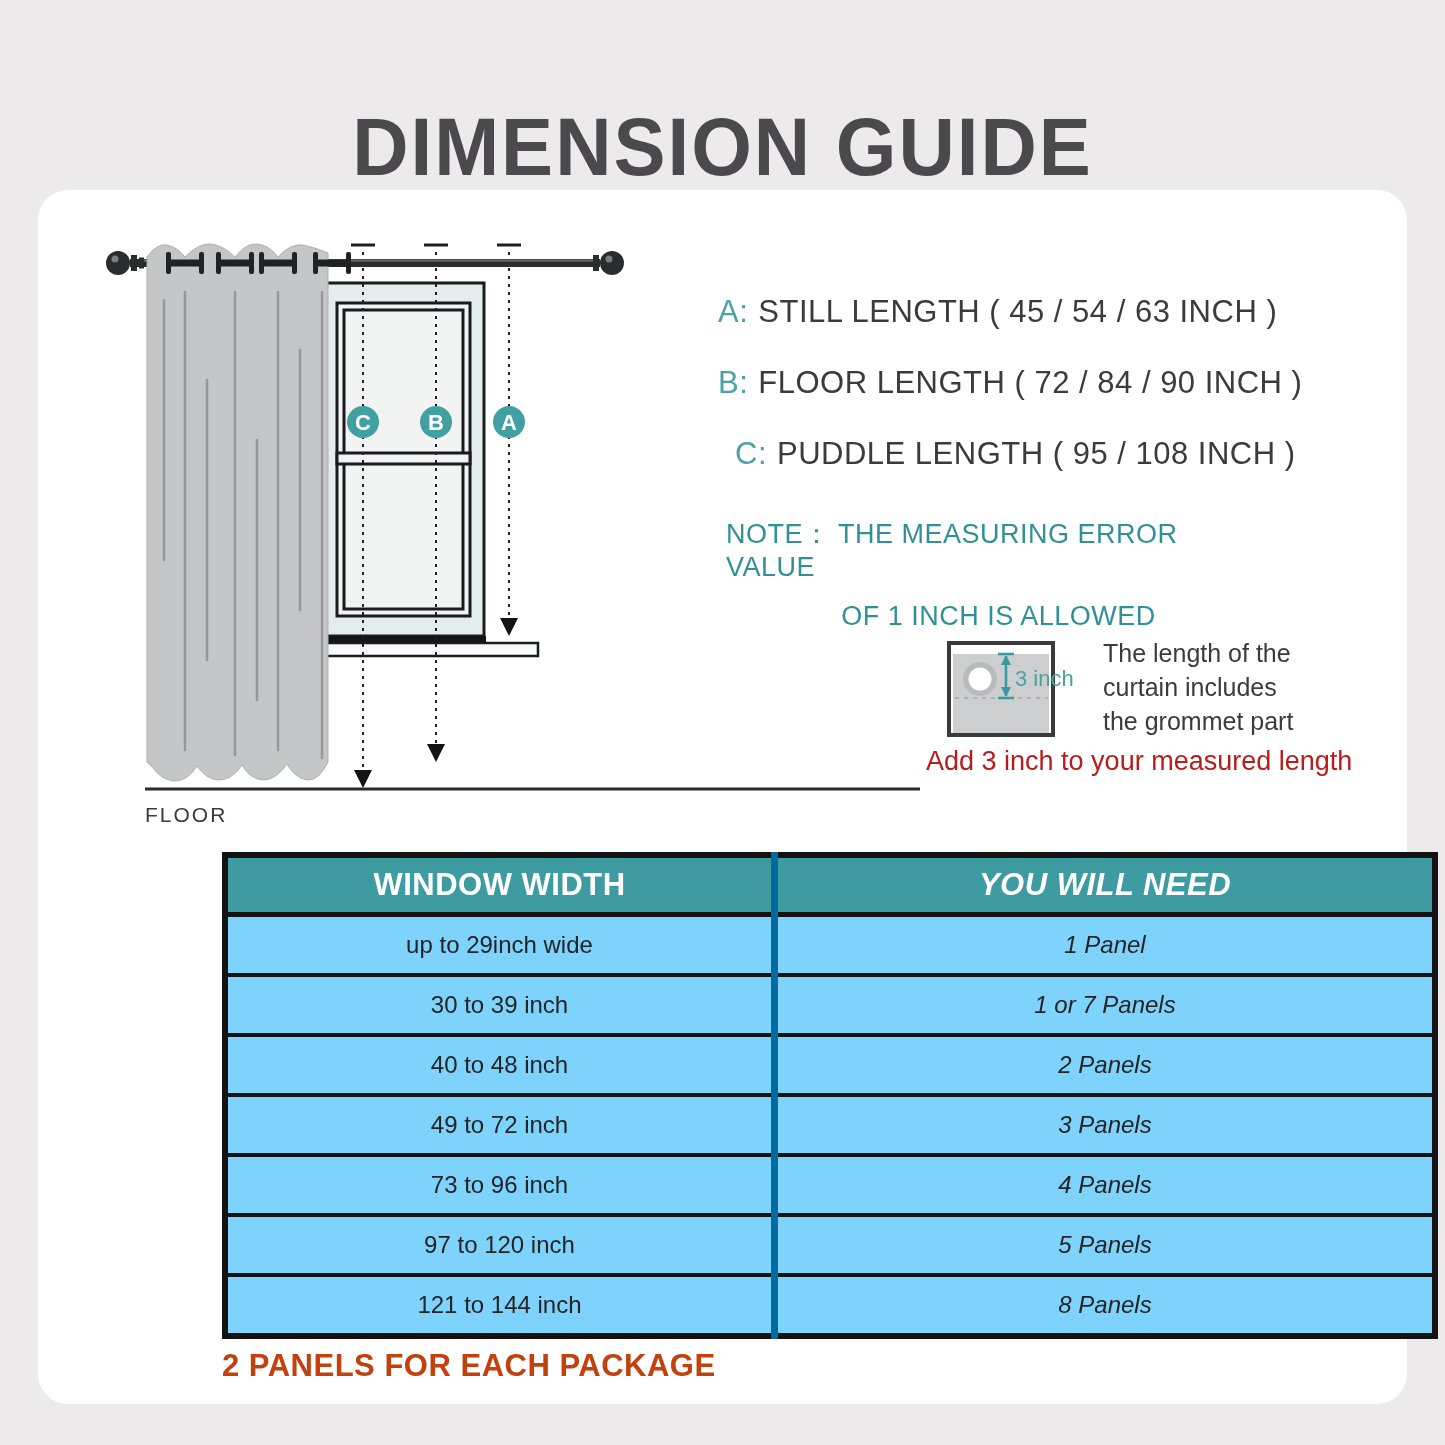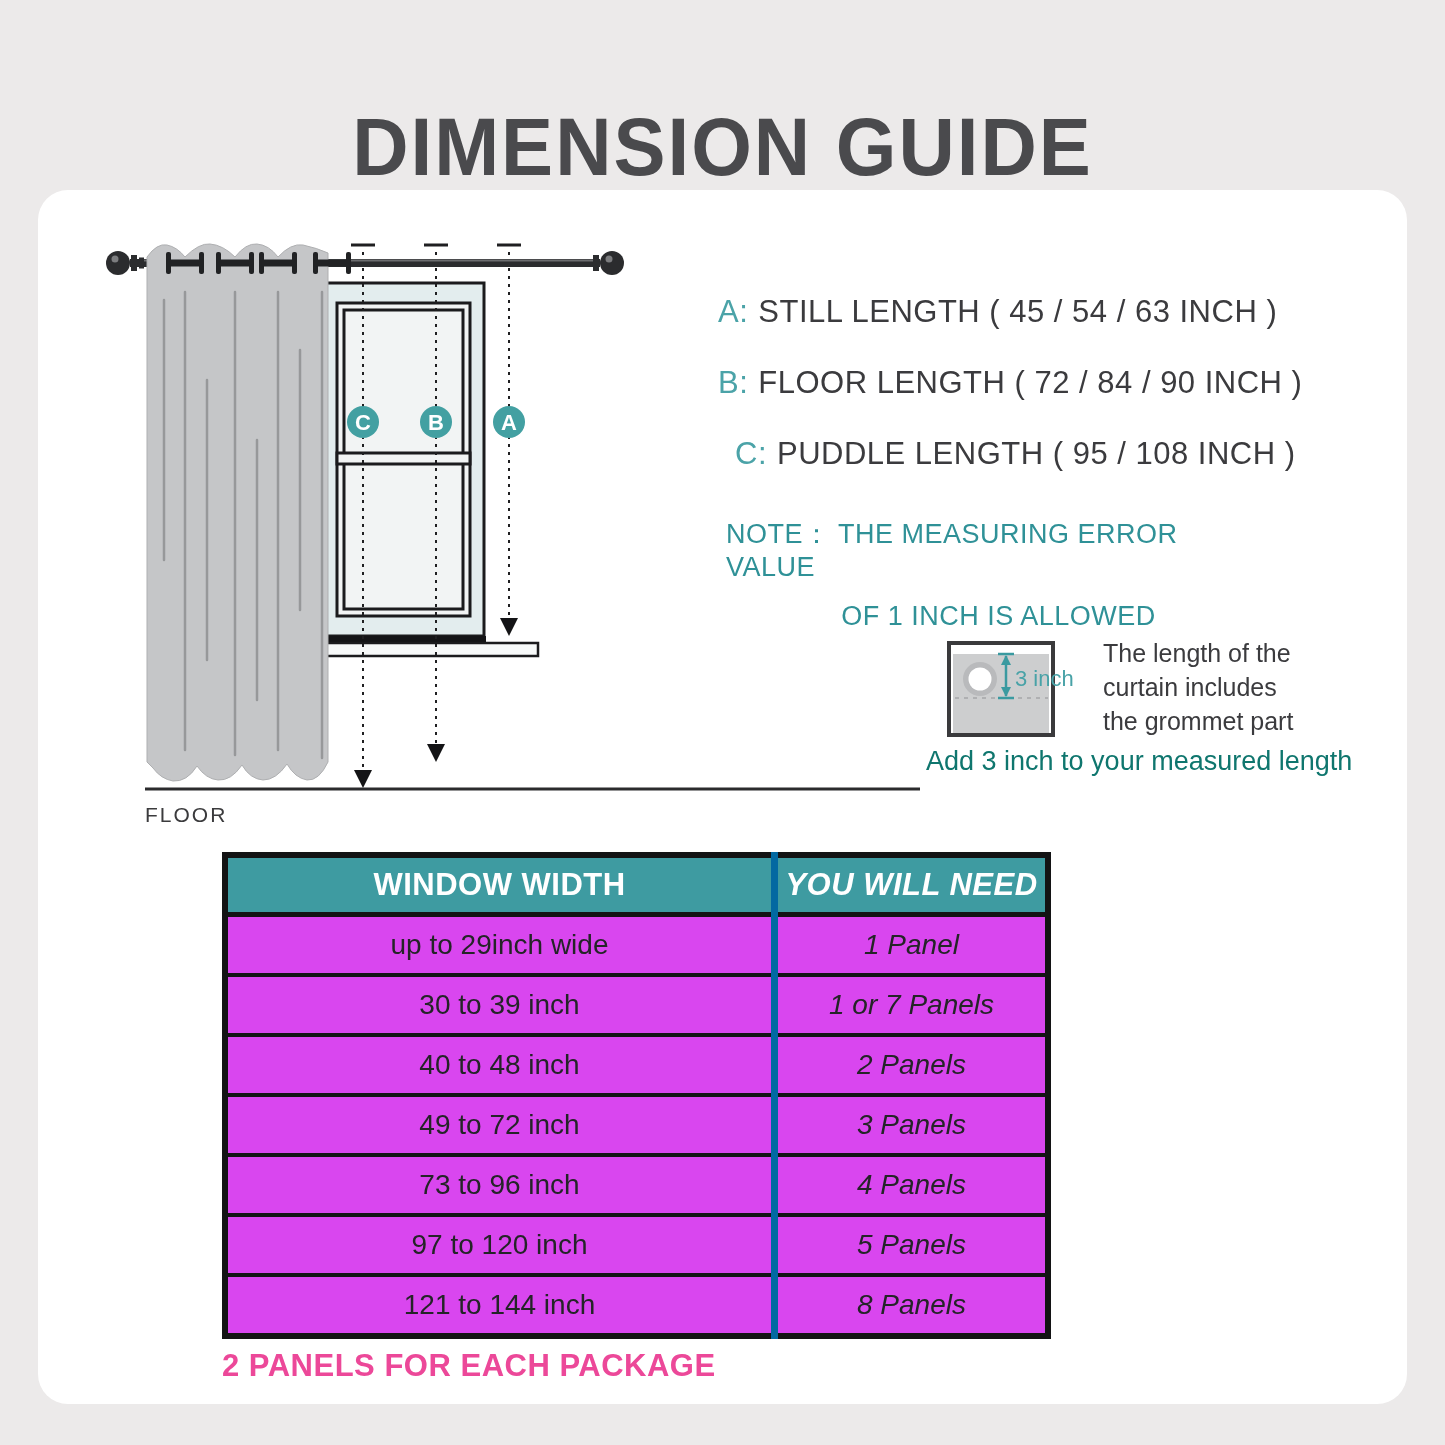"Add 3 inch to your" .tip-line { color: #0f766e -> #b91c1c }
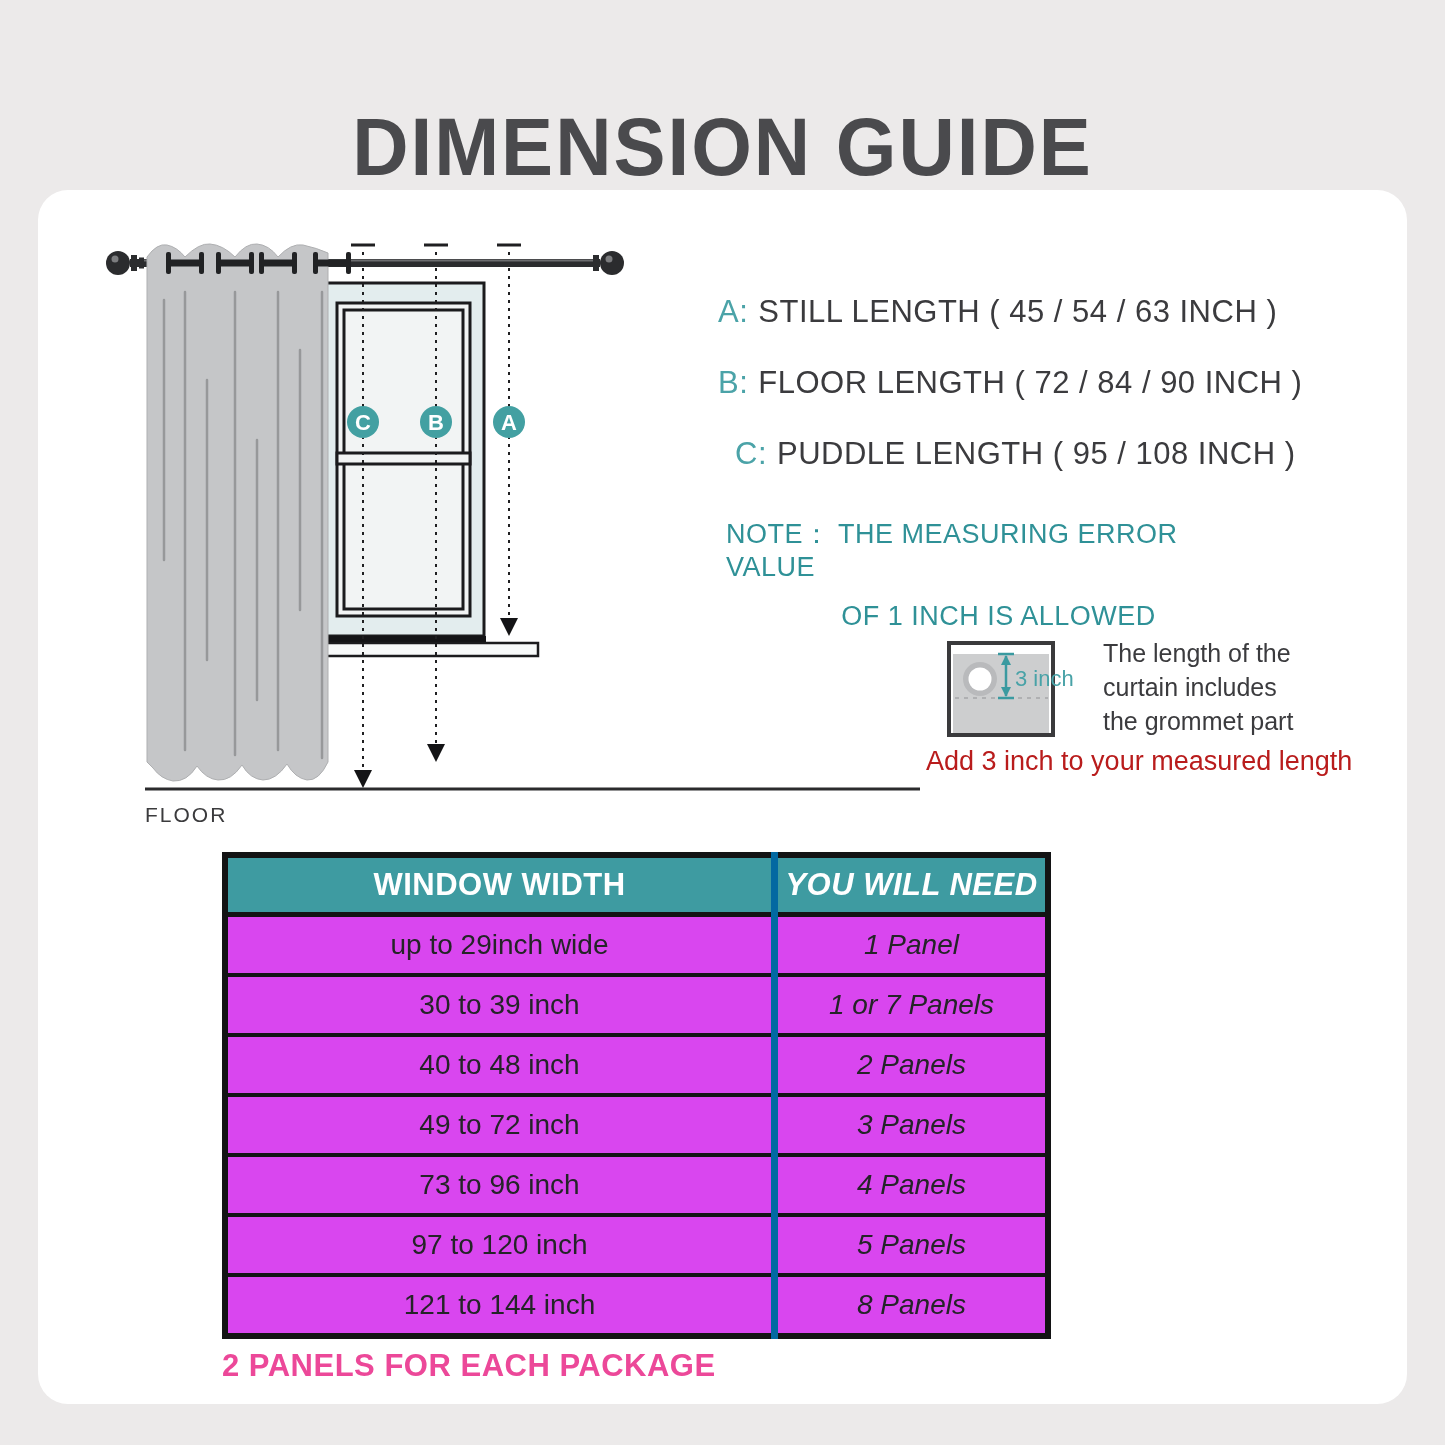"WINDOW WIDTH" .size-table { width: 829px -> 1216px }
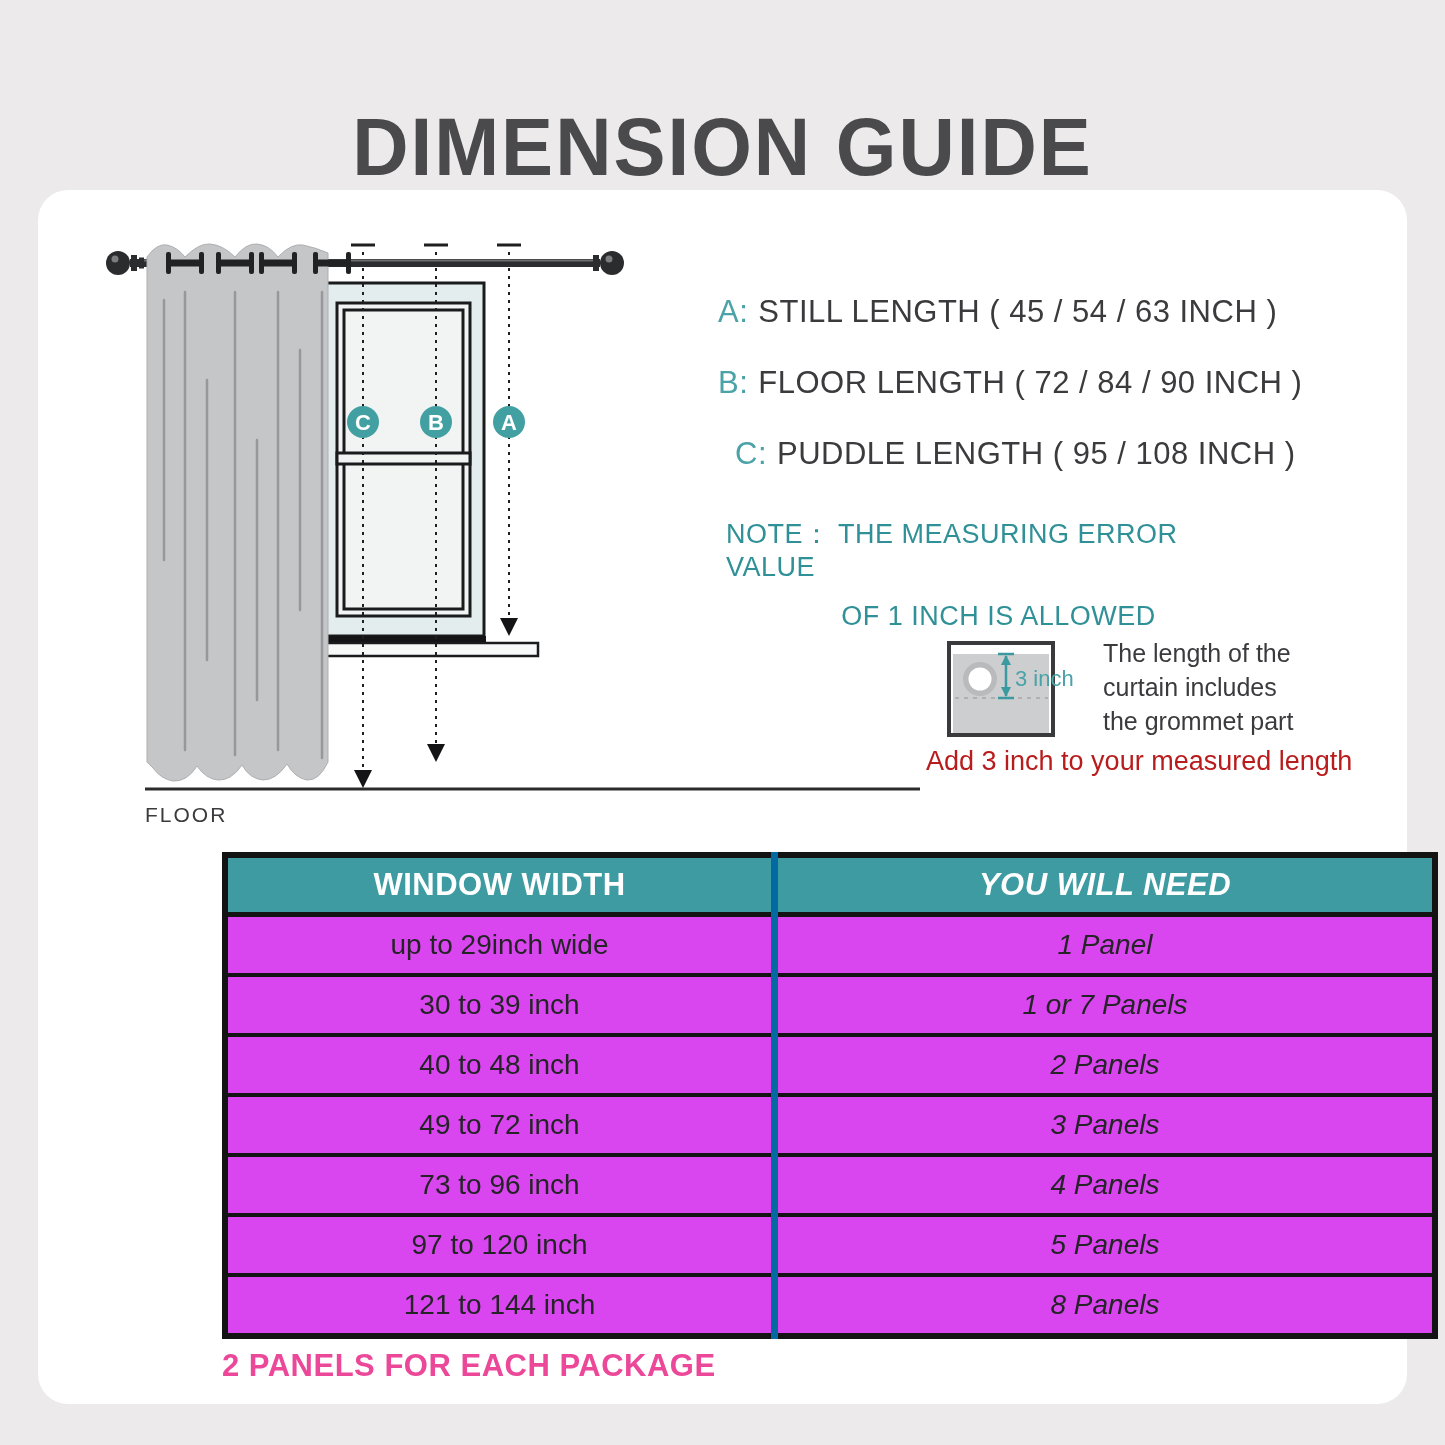"up to 29inch wide" .size-table td { background: #d946ef -> #7dd3fc; font-size: 28px -> 24px }
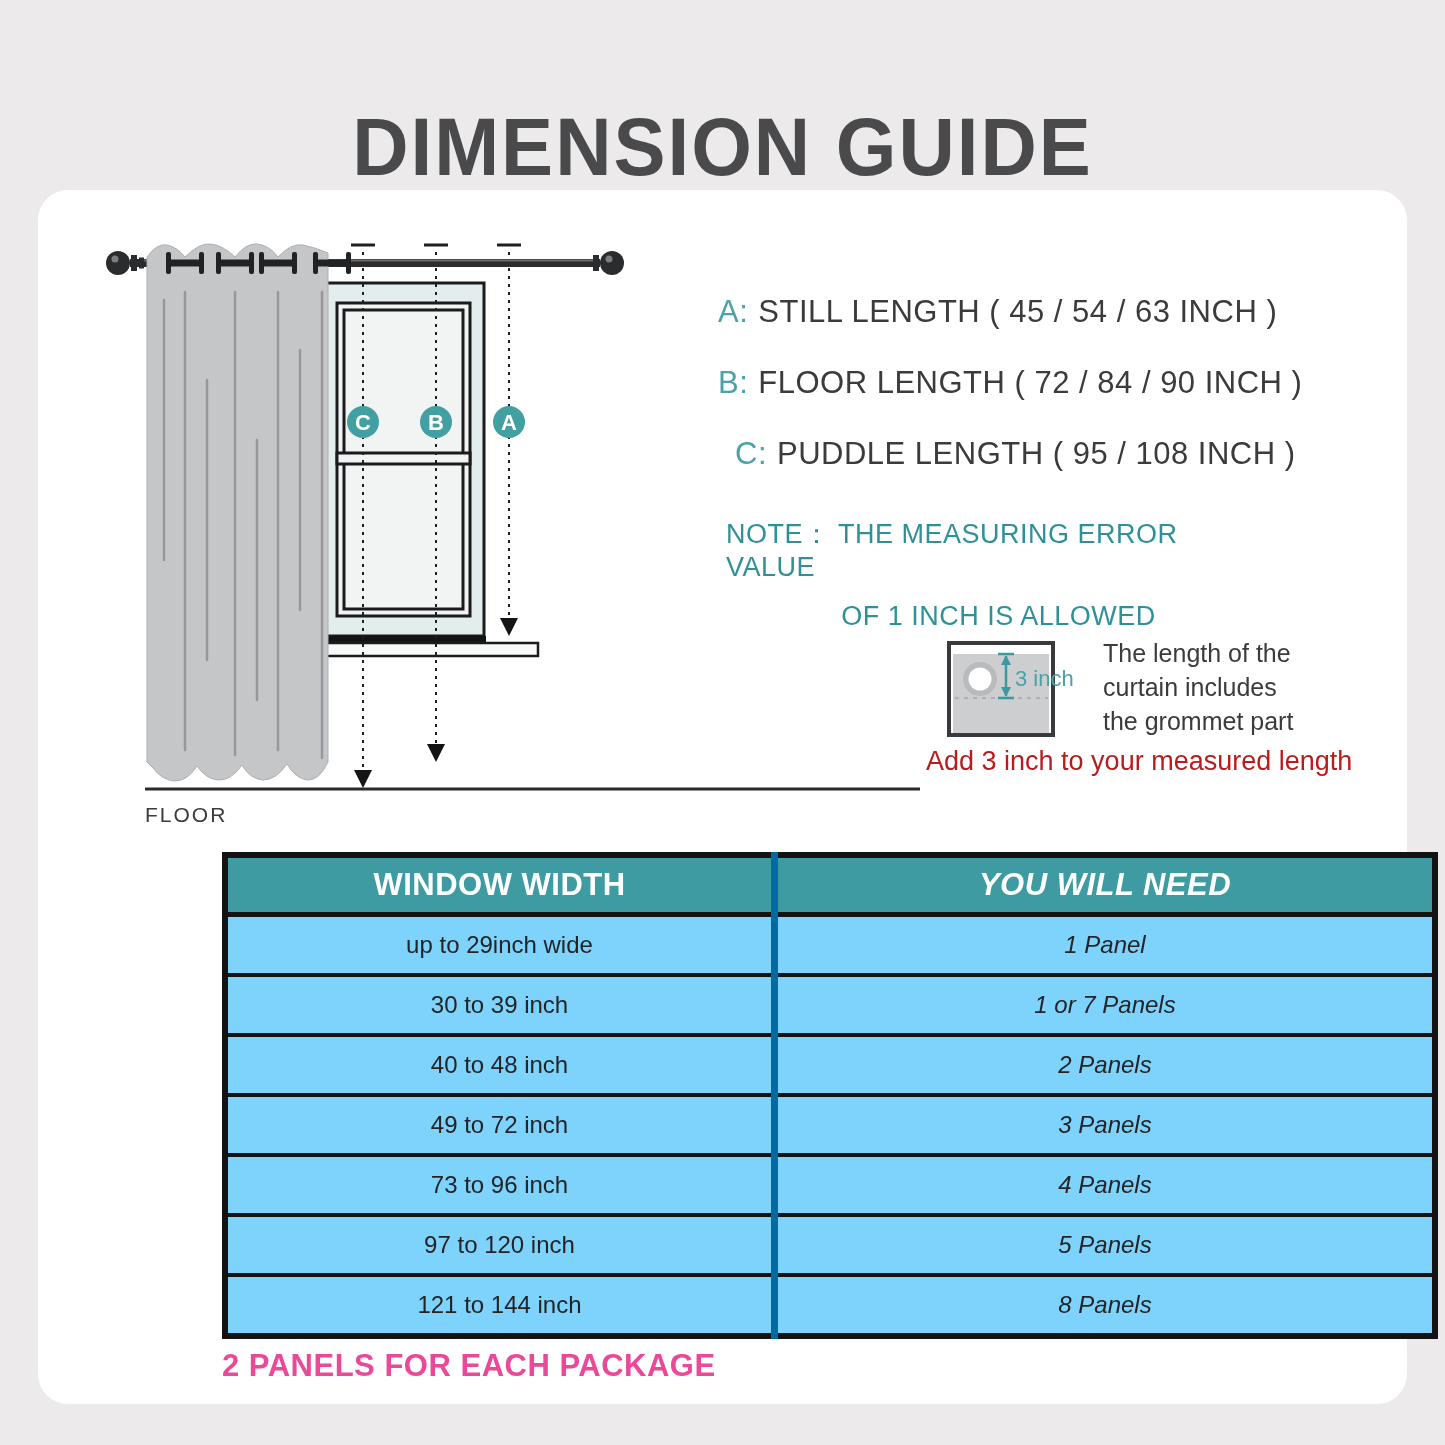"2 PANELS FOR EACH PACKAGE" .footnote { color: #ec4899 -> #c2410c }
